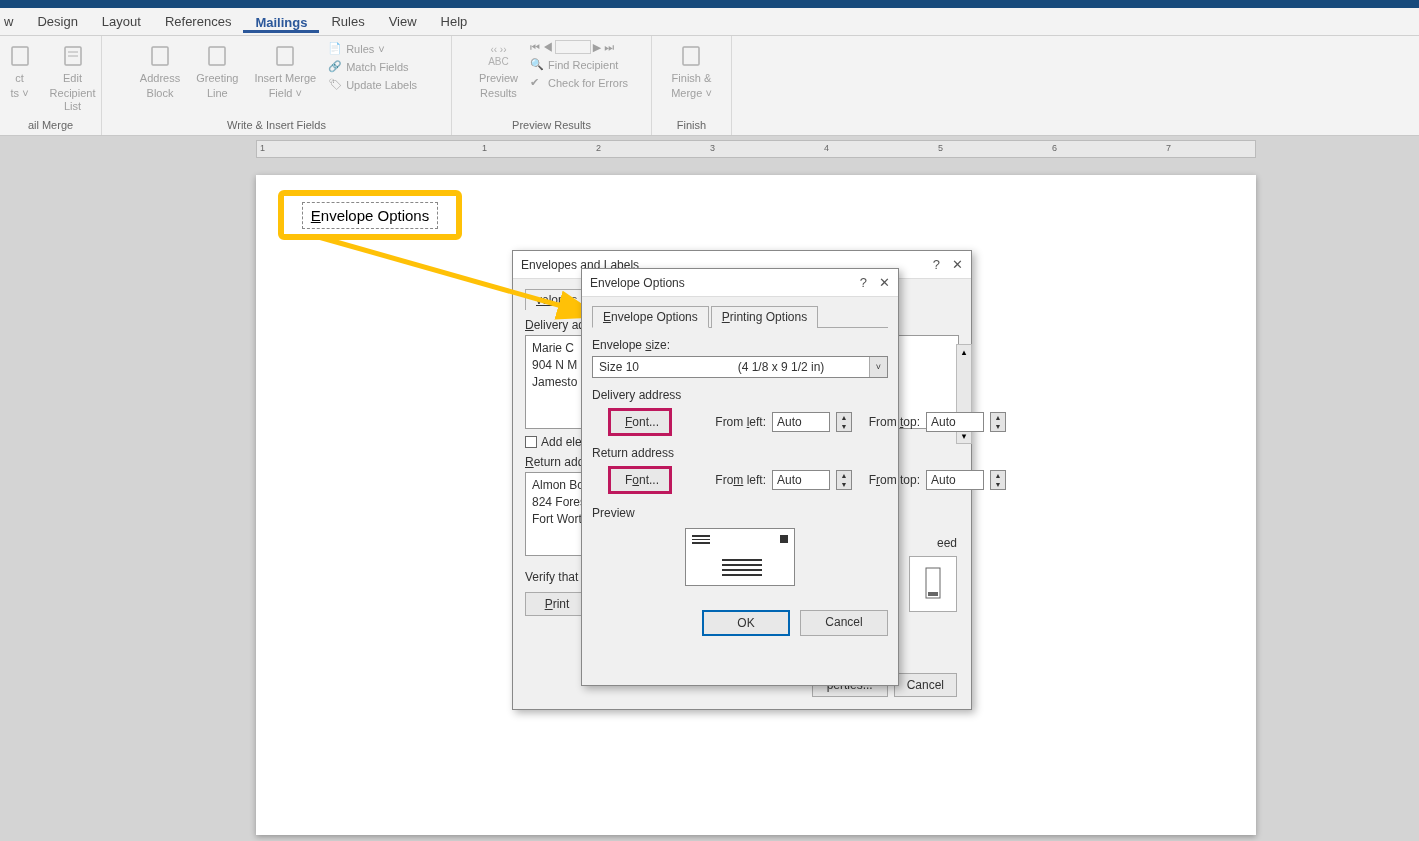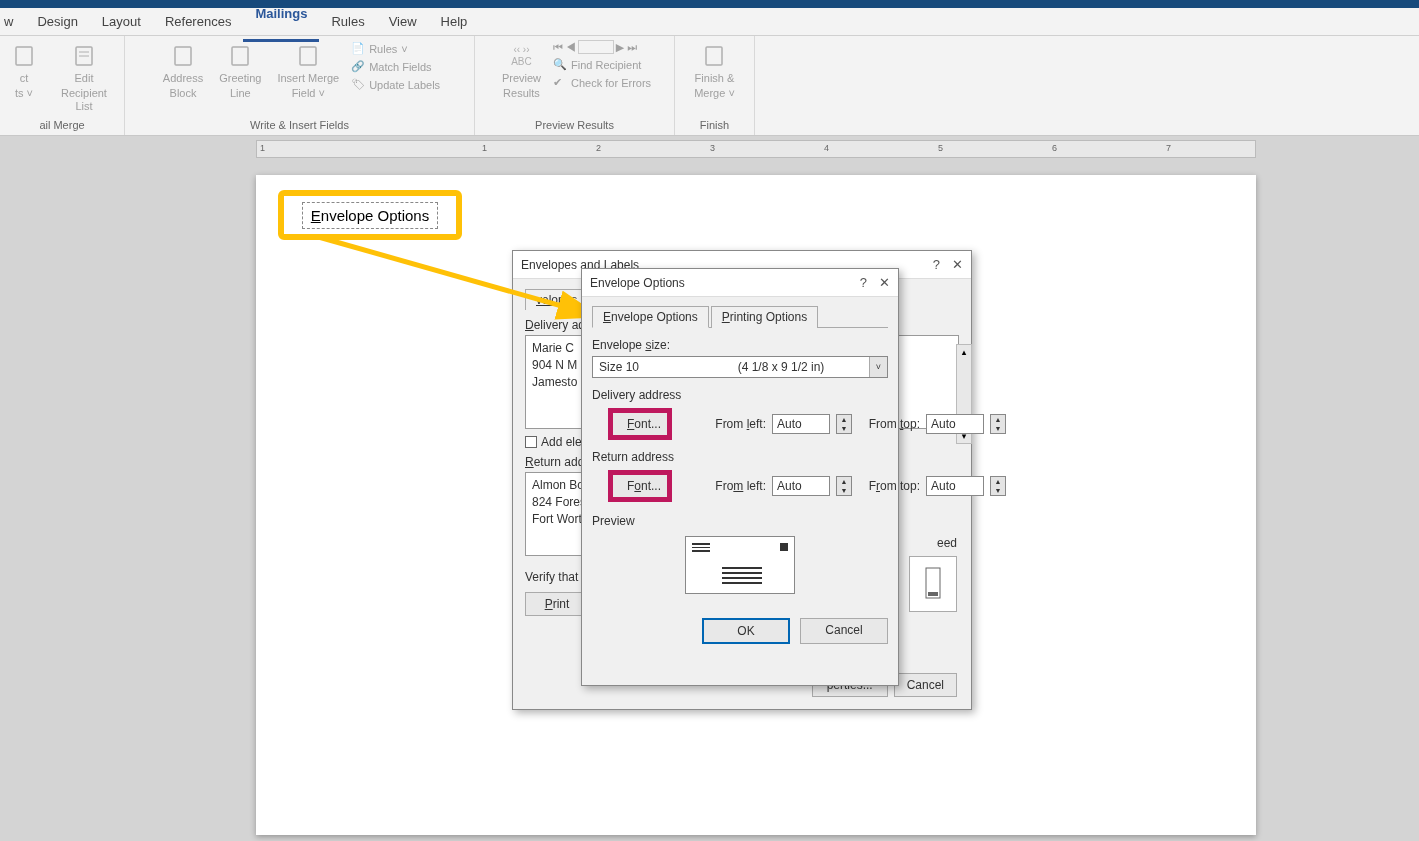"Mailings" .tabstrip .tab.active { padding-bottom: 18px -> 0 }
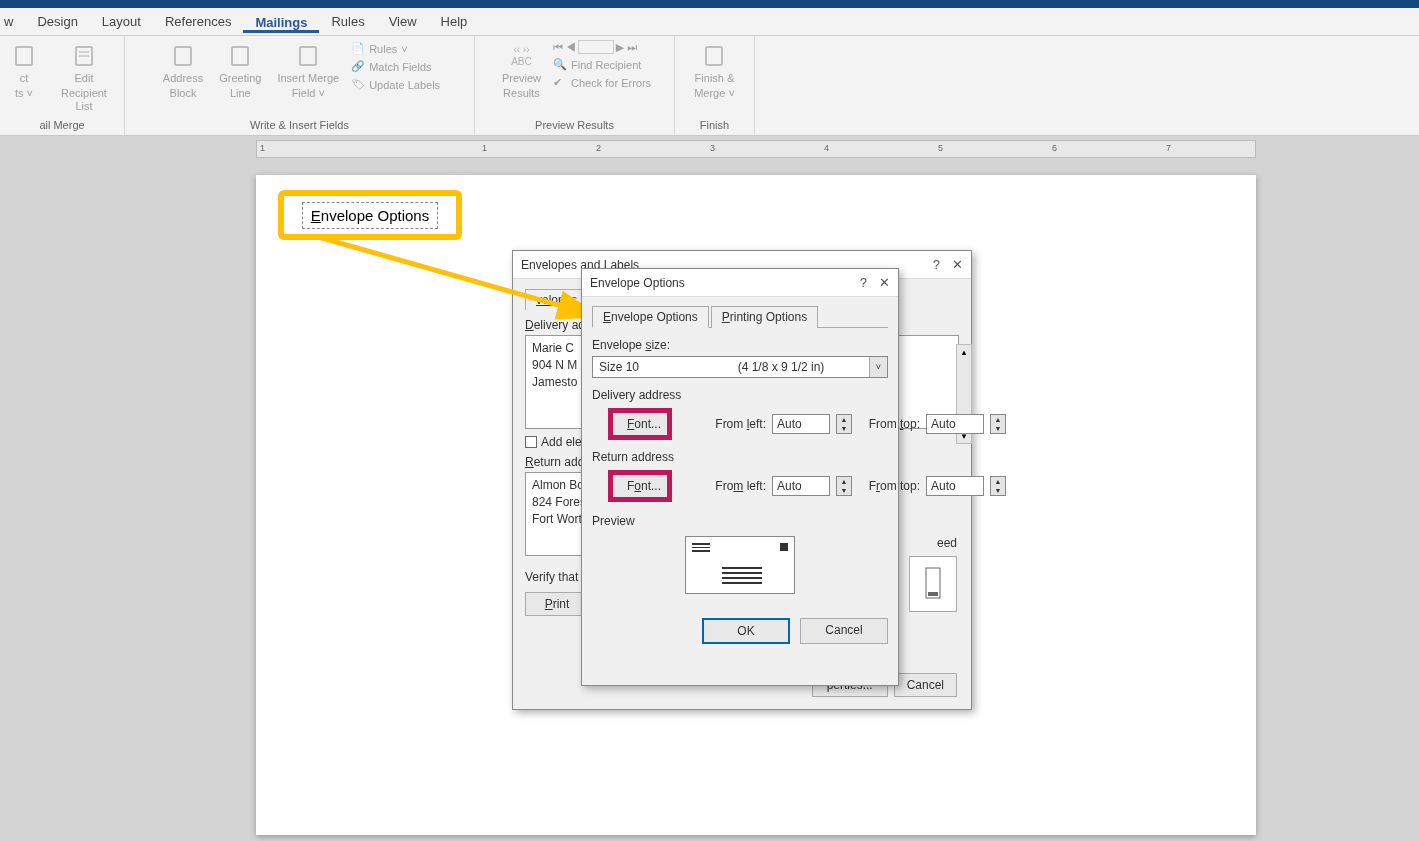"ct" div.ribbon-group { width: 125px -> 102px }
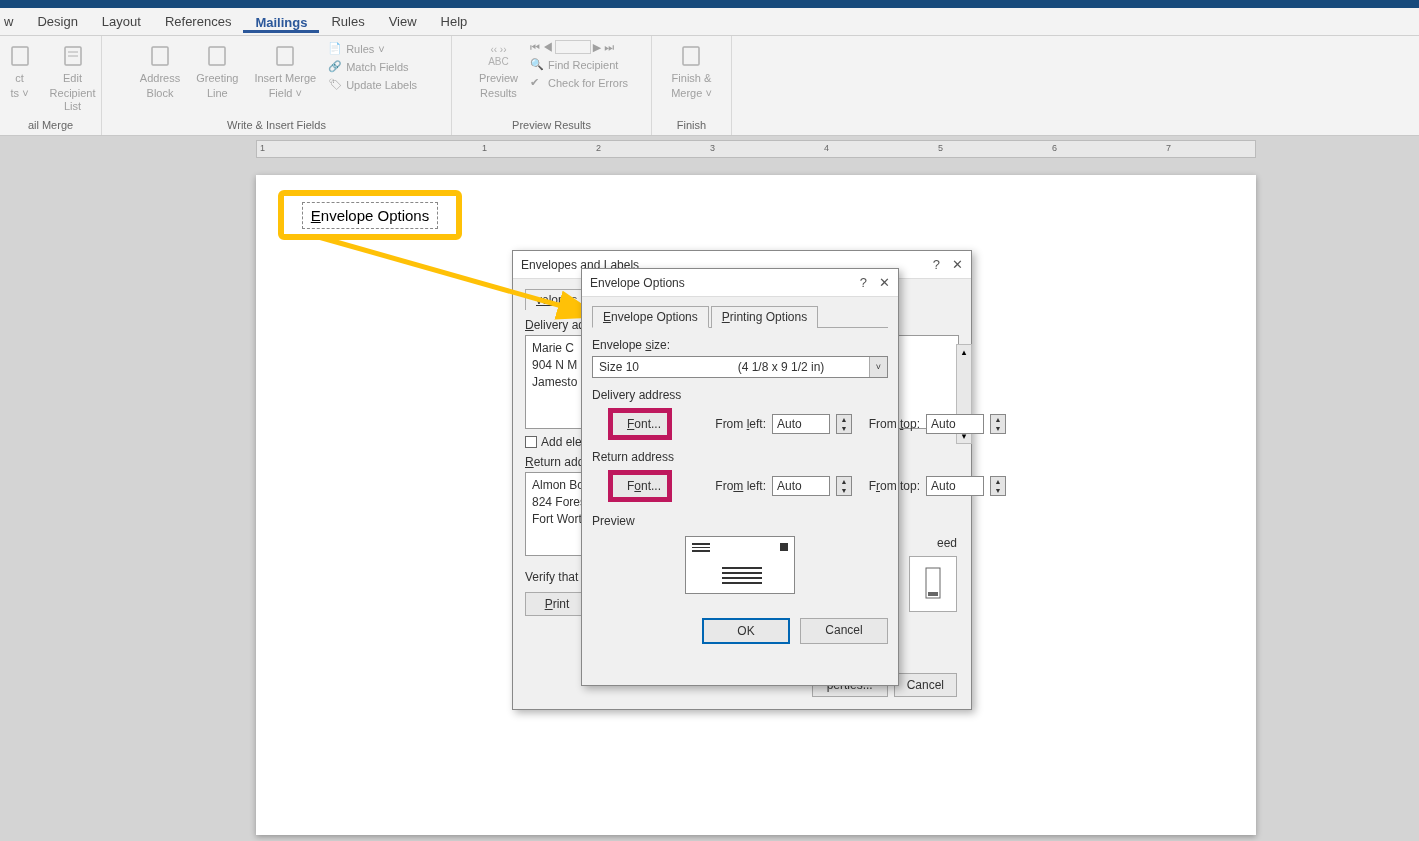"Font..." .dlg-front .font-btn { border: 5px solid #be185d -> 3px solid #be185d }
